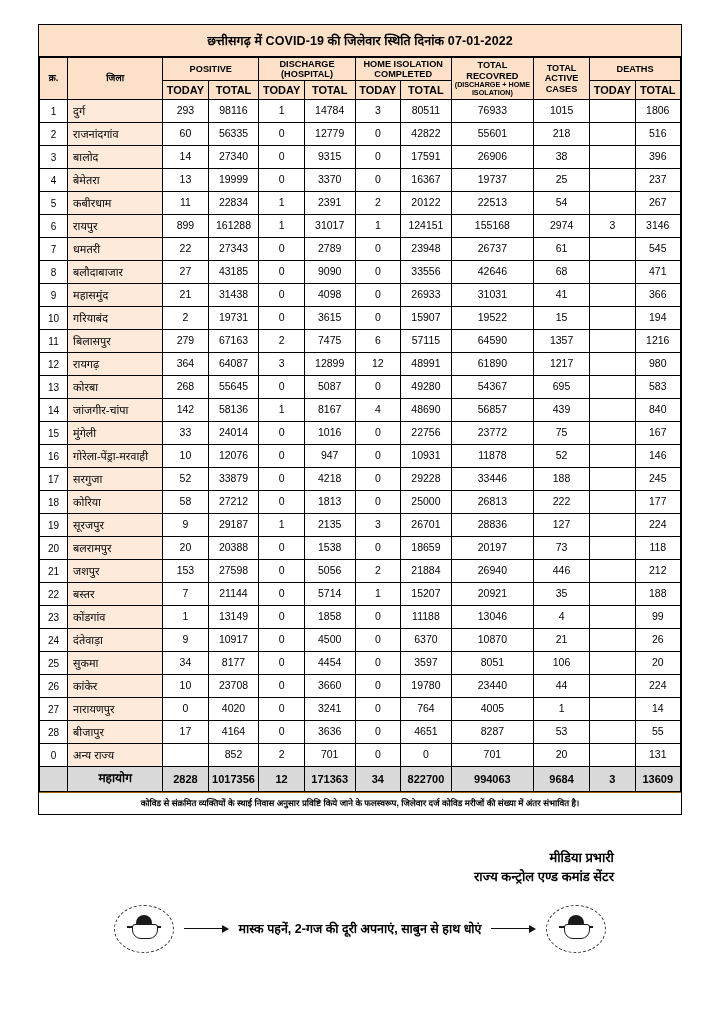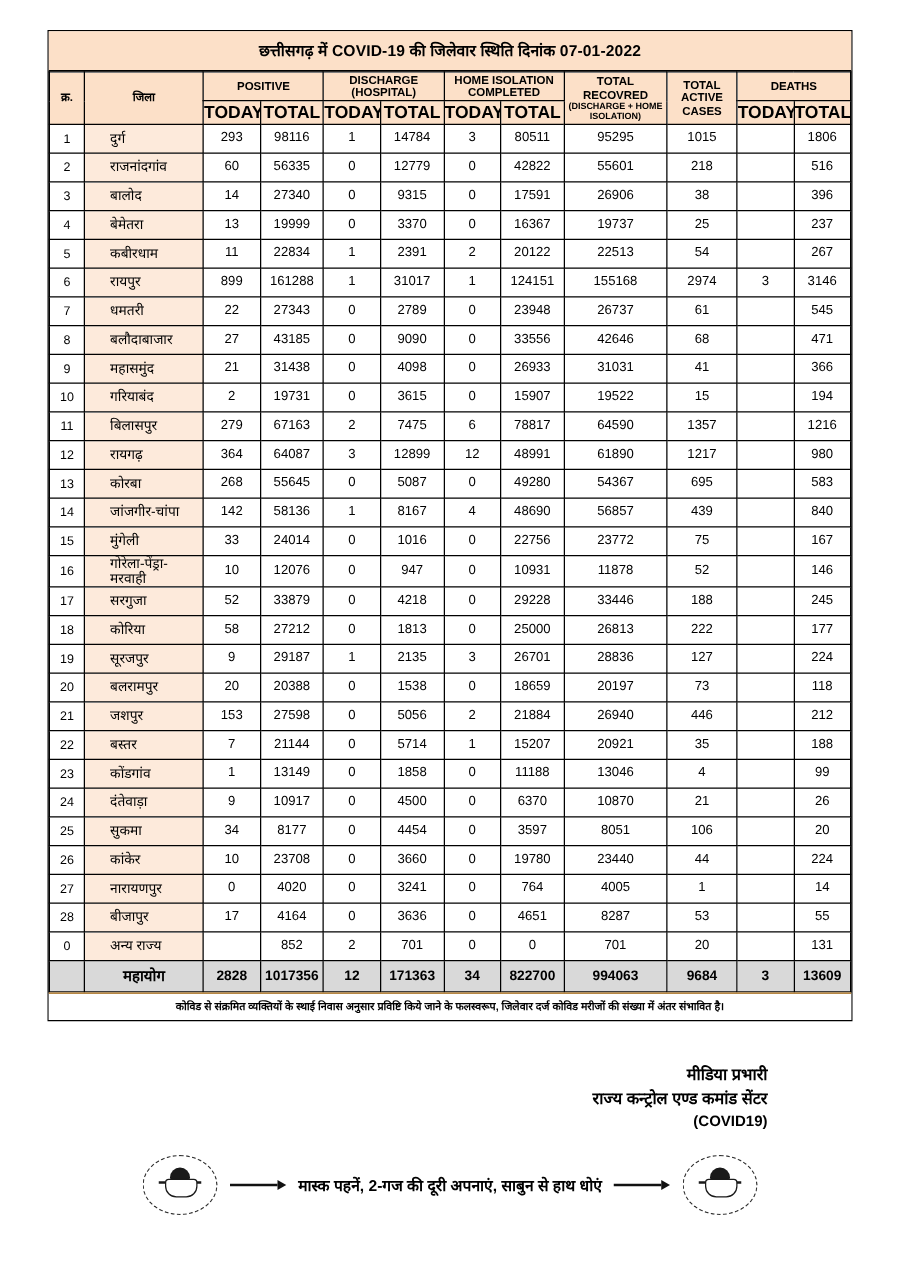"TODAY" thead th.sub { font-size: 14px -> 11px }
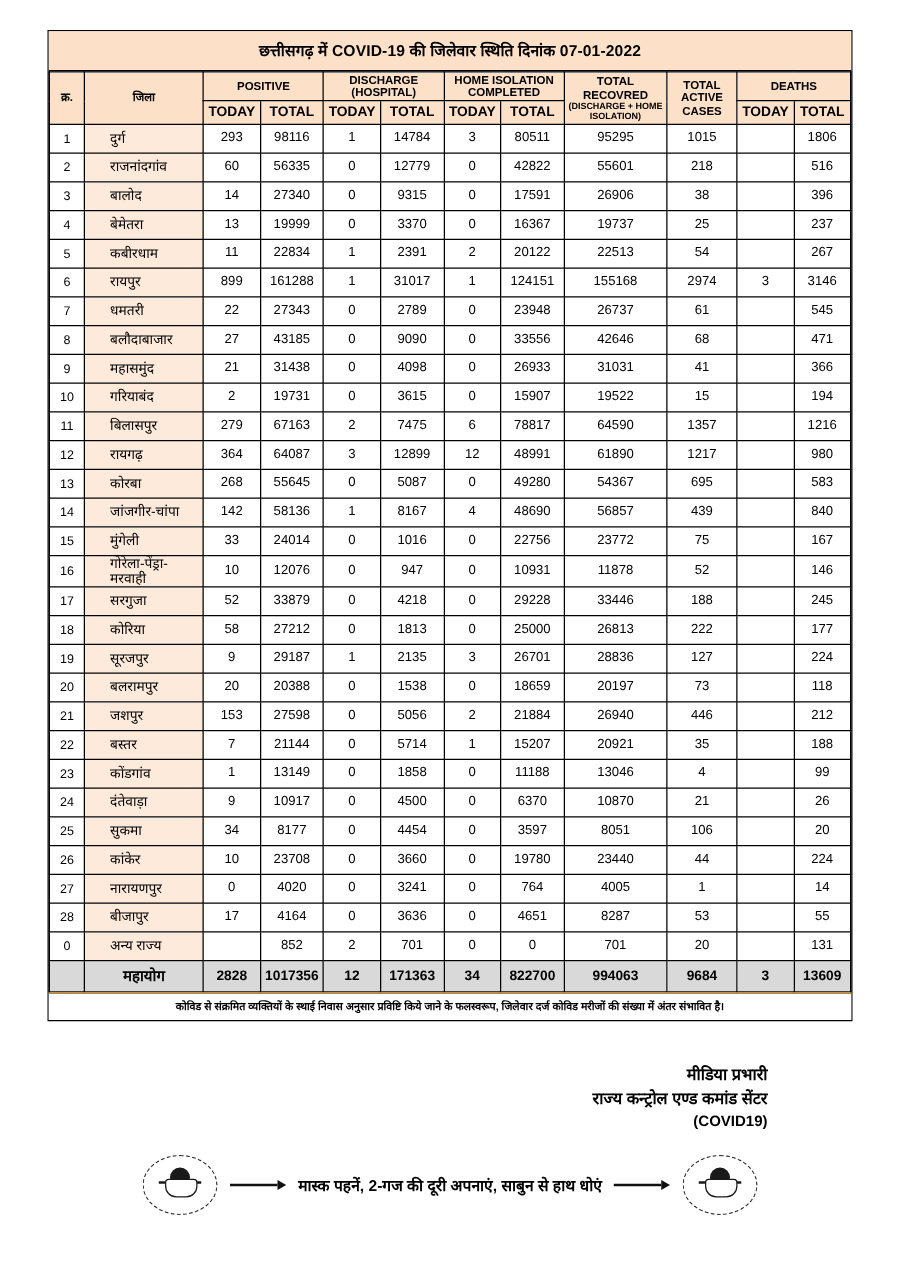"दुर्ग" tbody td.dist { padding-left: 20px -> 5px }
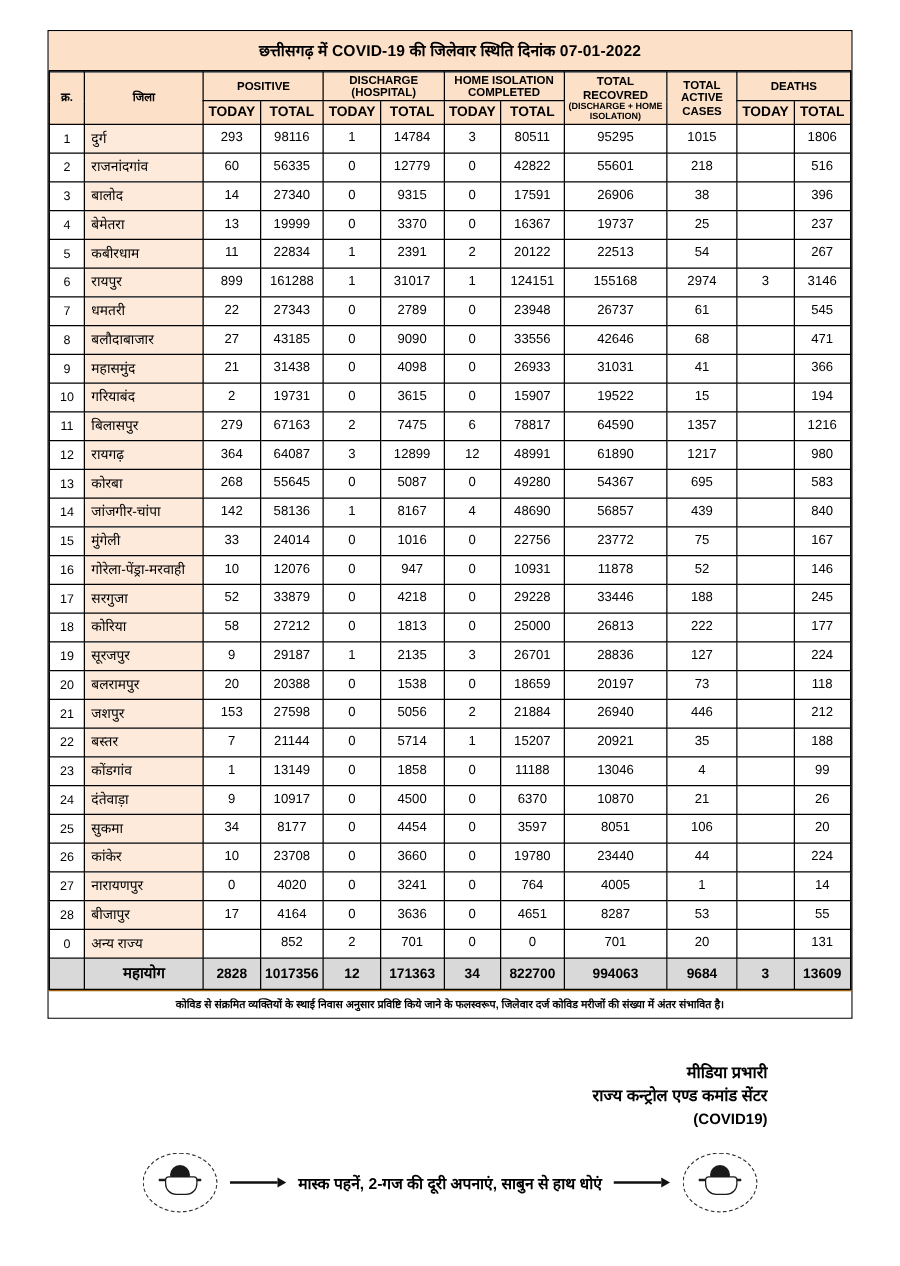"95295" td.num { text: 95295 -> 76933 }
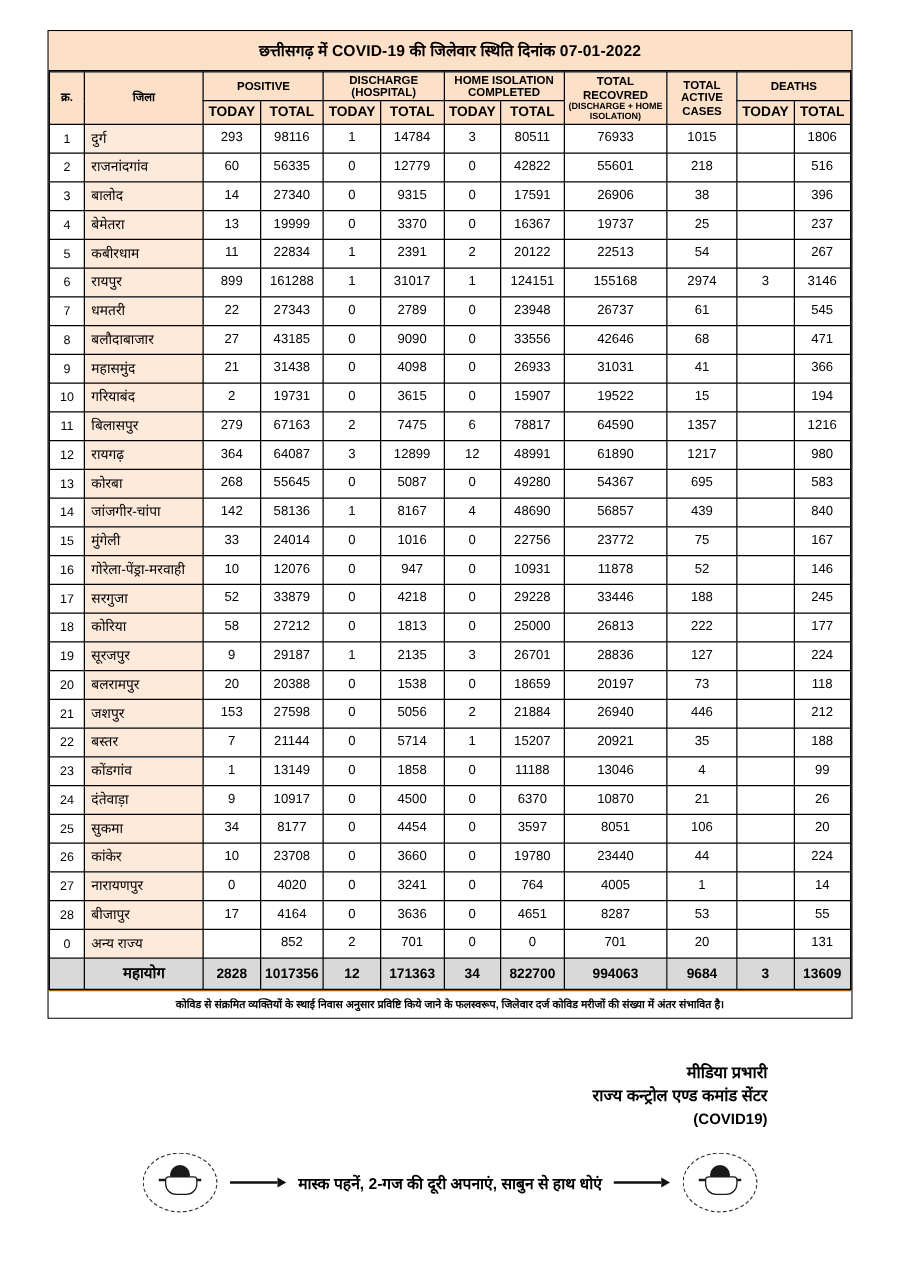"78817" td.num { text: 78817 -> 57115 }
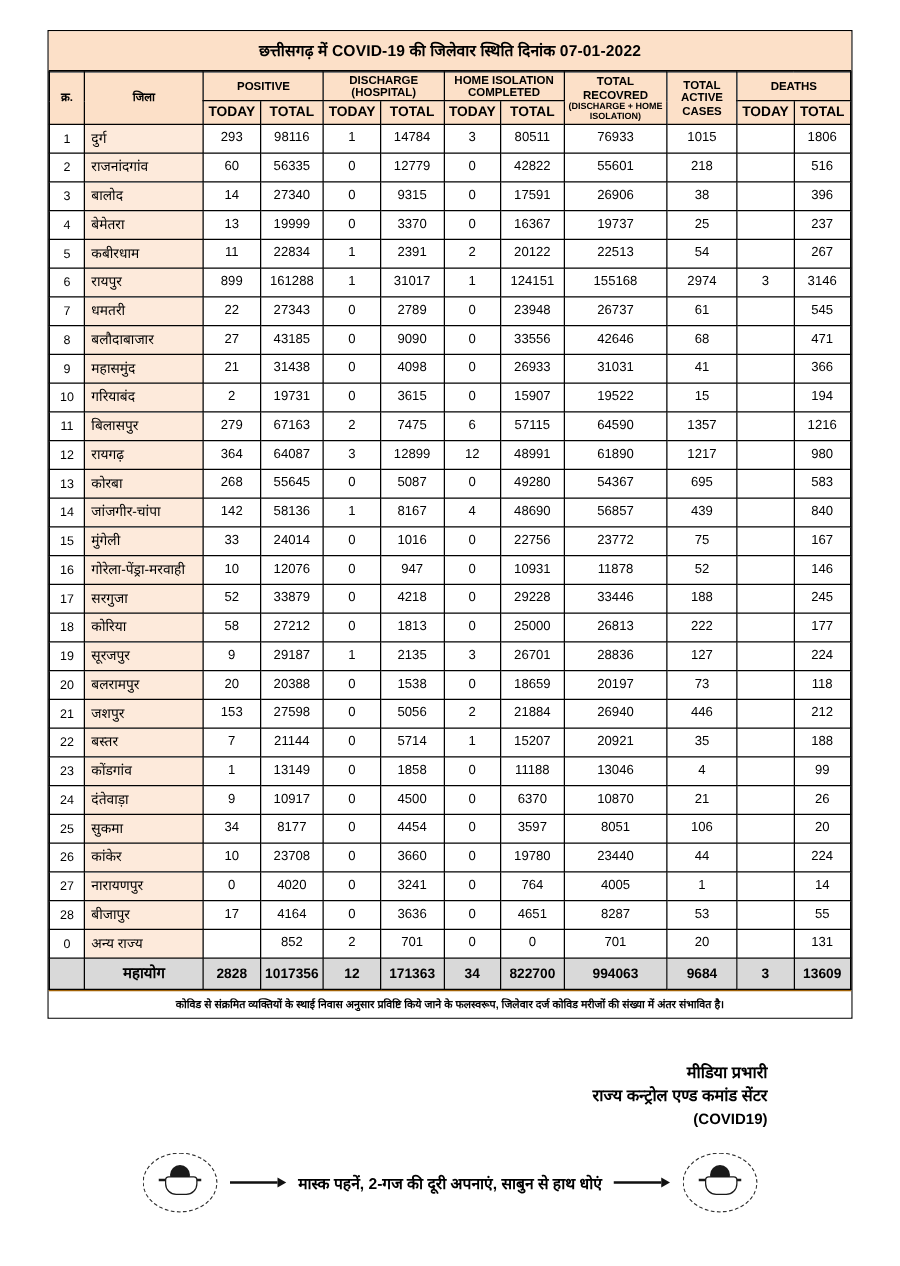"(COVID19)" div.l3 { html: <div>(COVID19)</div> -> none }
